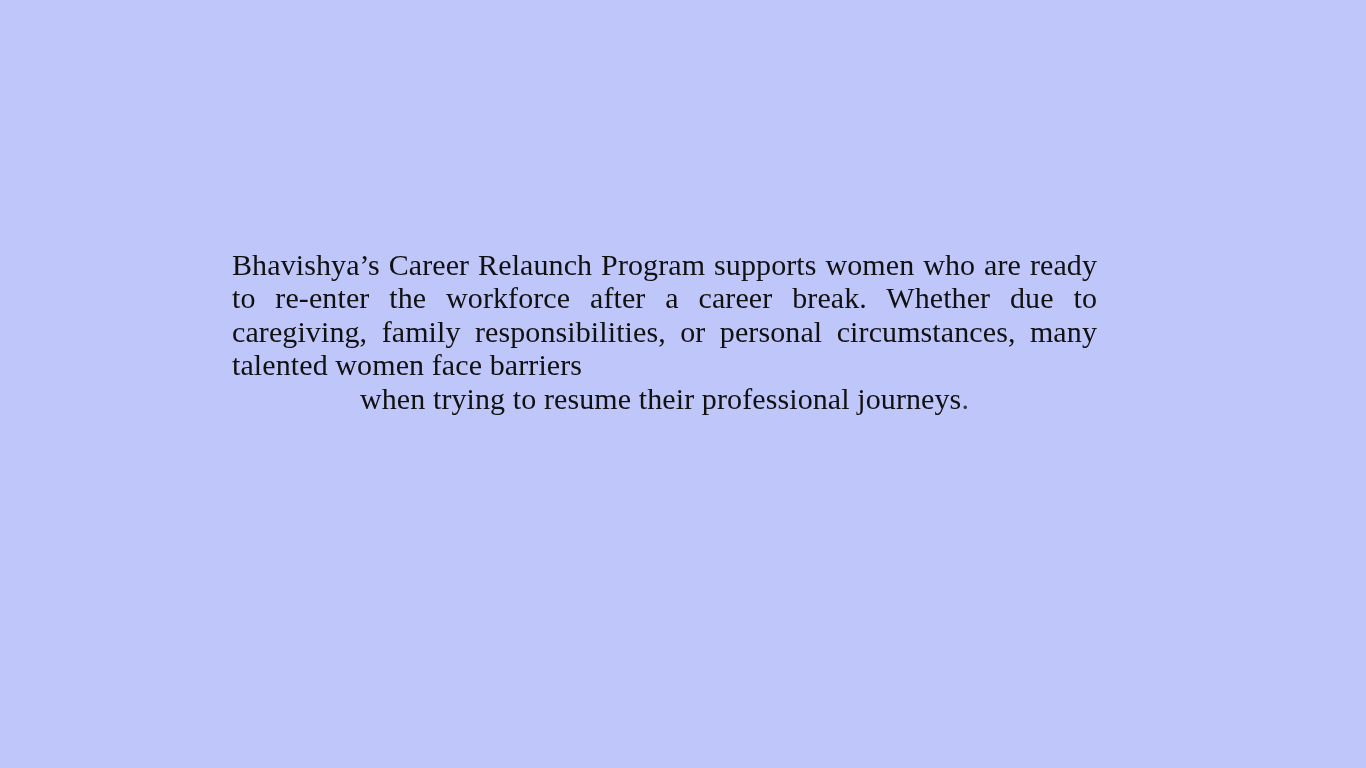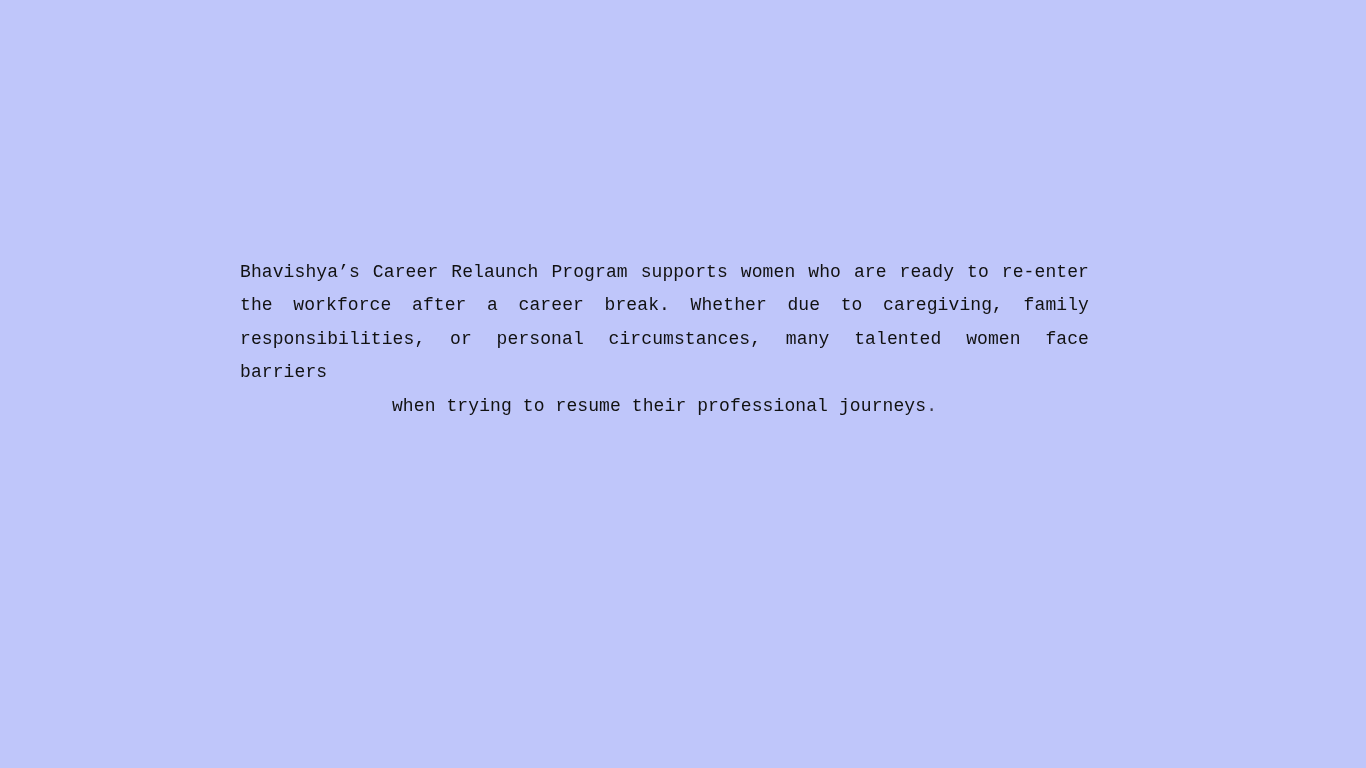"Bhavishya’s Career Relaunch Program" .body-paragraph { font-family: Liberation Mono, monospace -> Liberation Serif, serif; font-size: 18px -> 30px; margin: 12px -> 4px }
